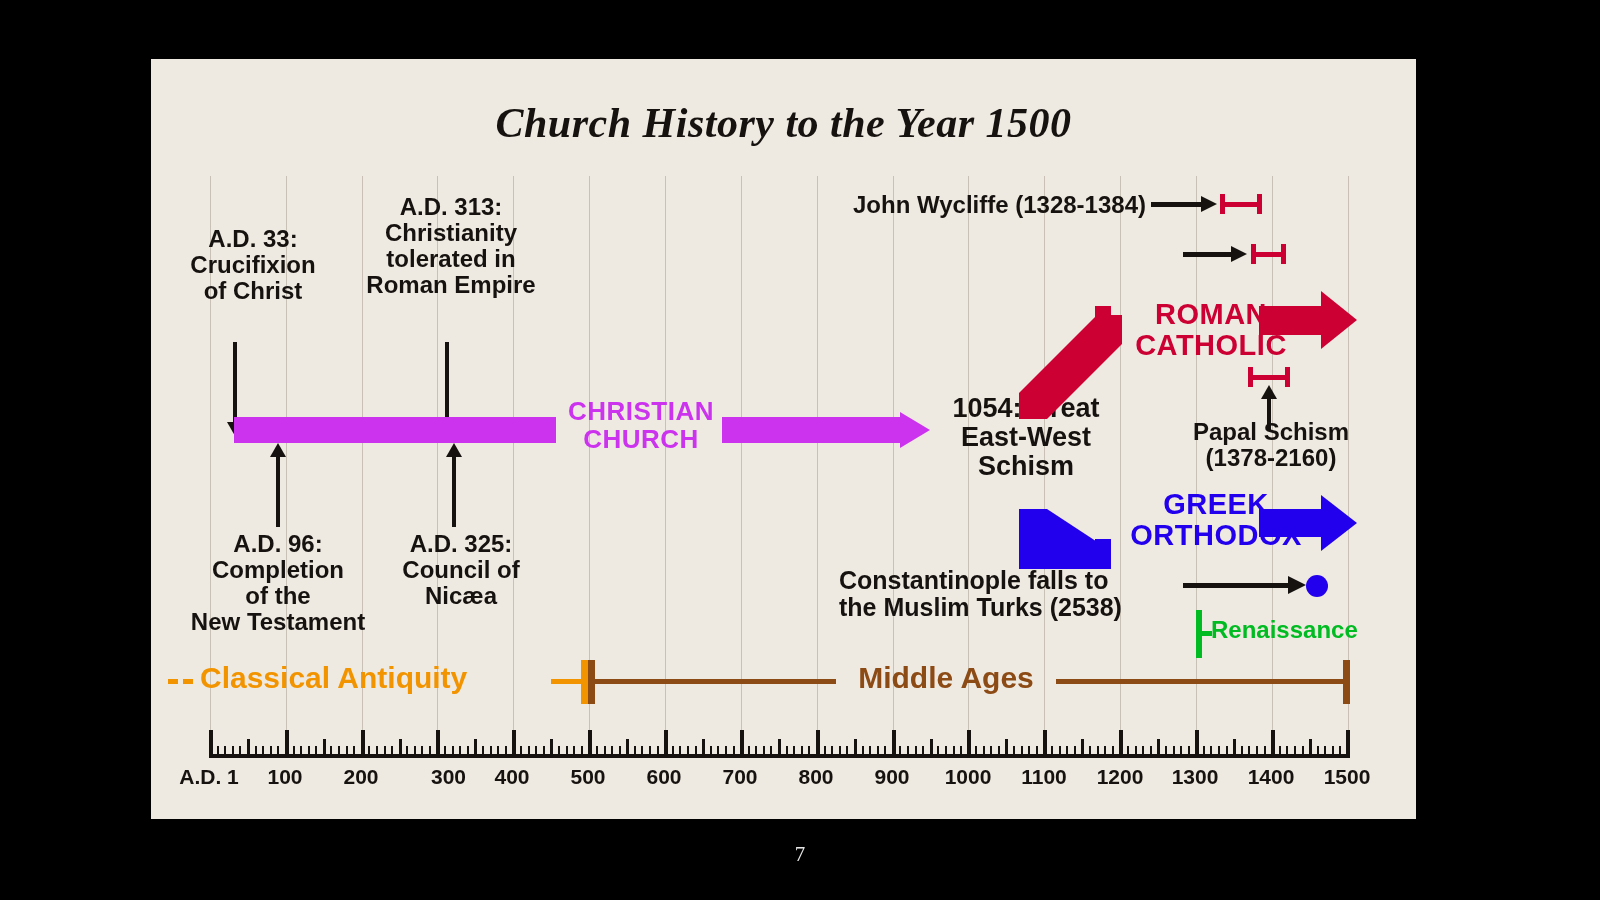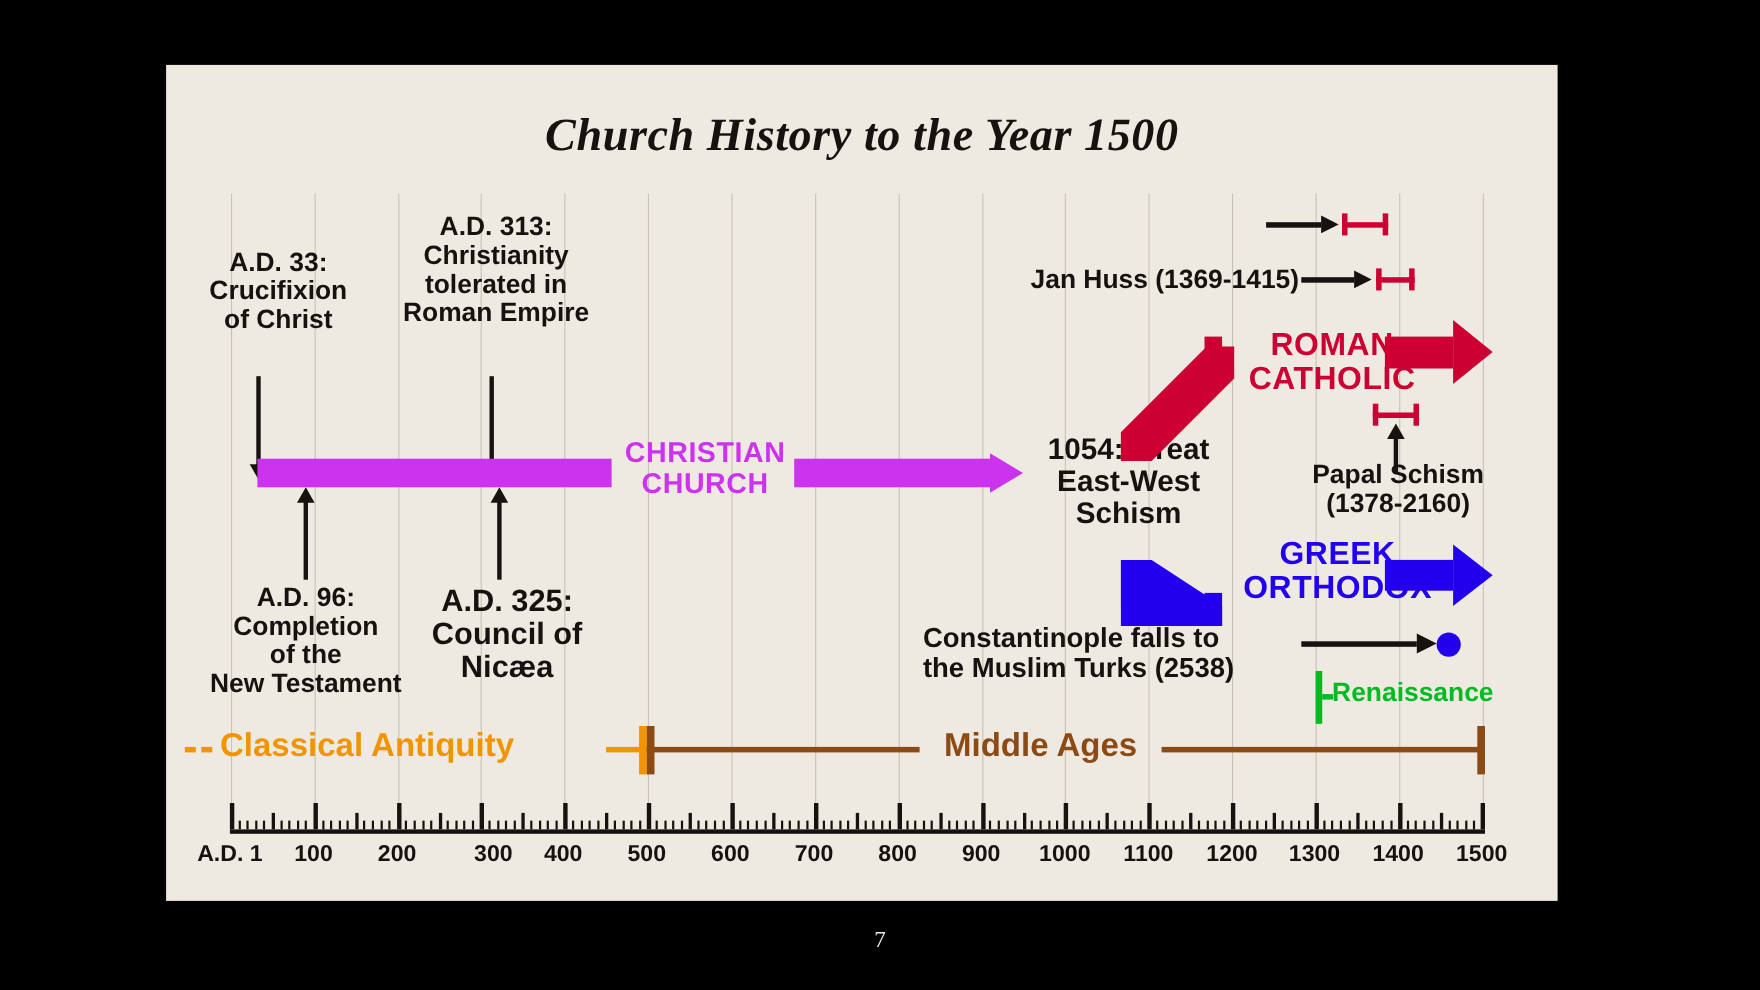"John Wycliffe (1328-1384)" div.lbl { html: none -> <div>John Wycliffe (1328-1384)</div> }
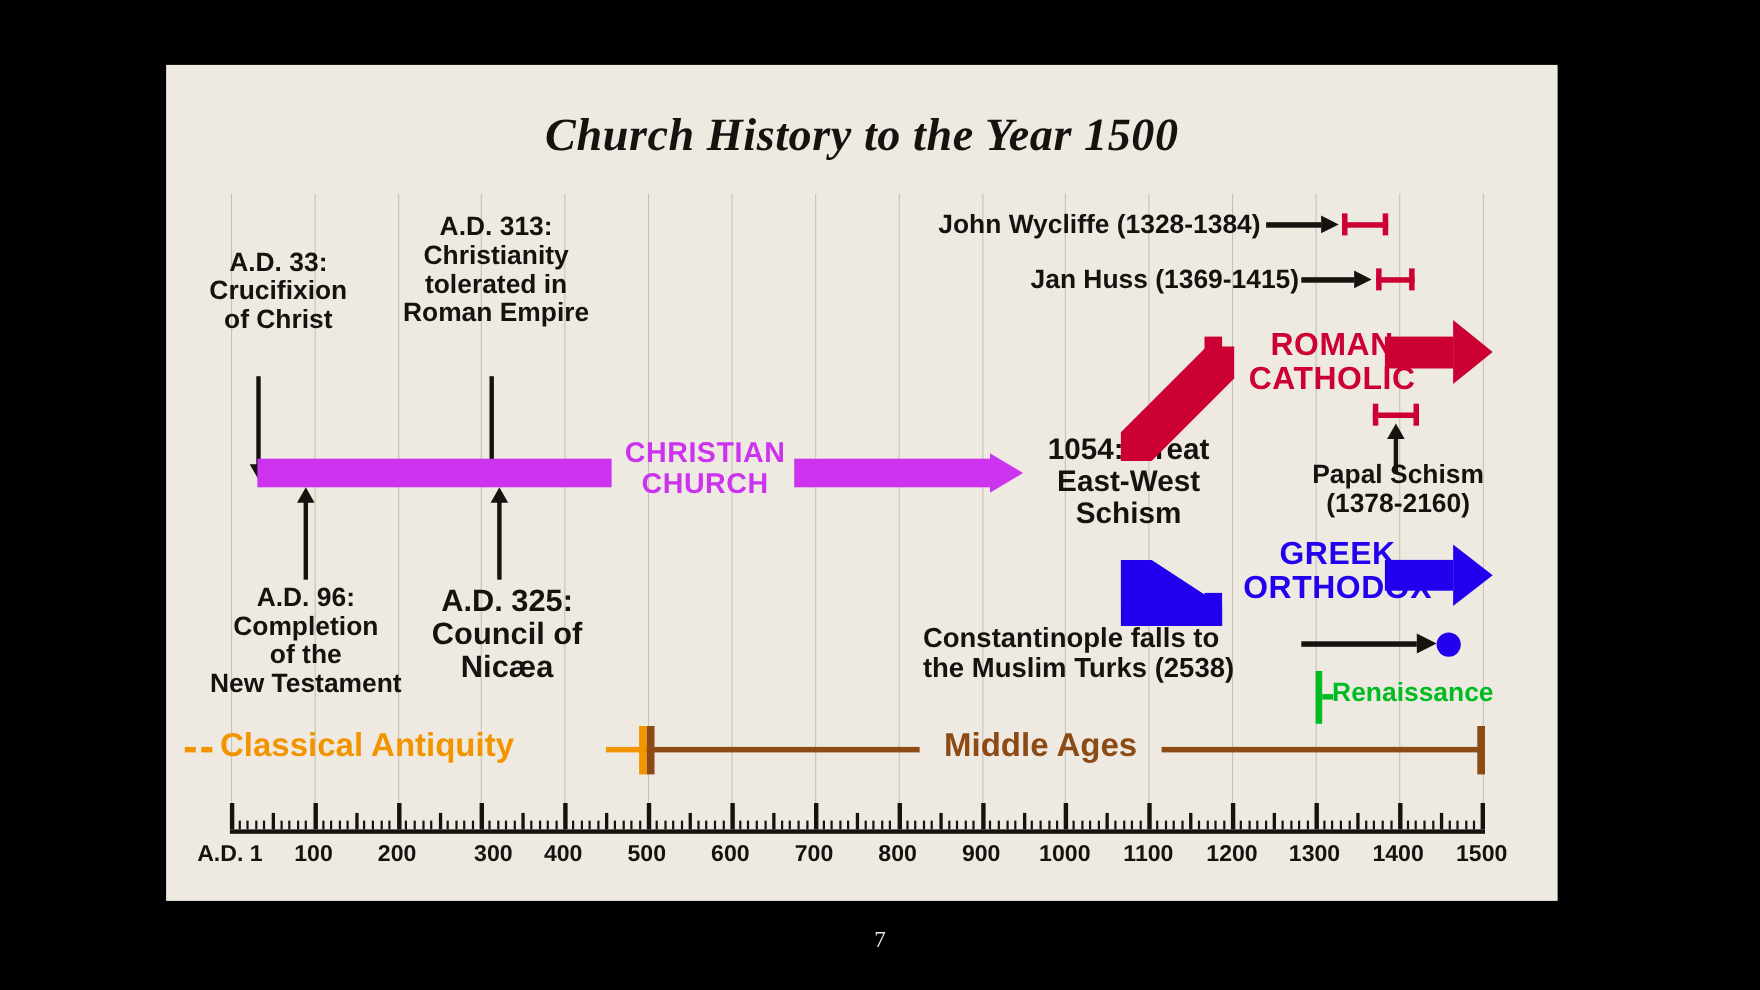"Jan Huss (1369-1415)" div.lbl { html: <div>Jan Huss (1369-1415)</div> -> none }
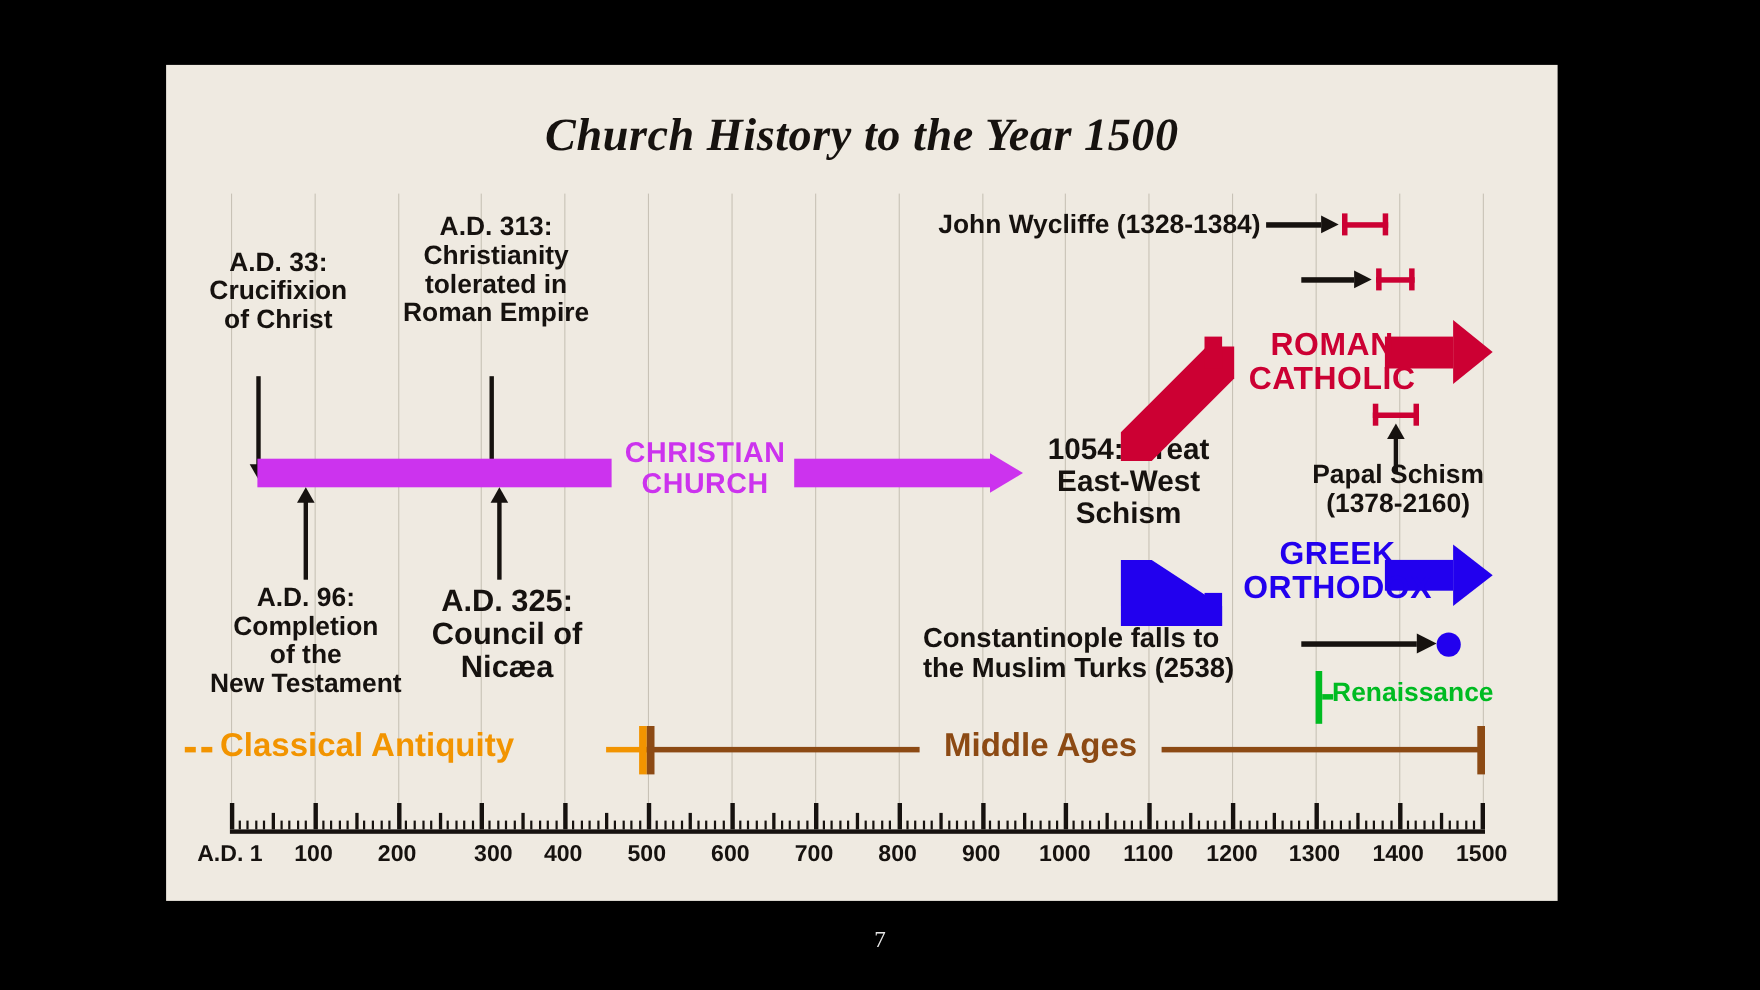"A.D. 325:" div.lbl { font-size: 28px -> 24px }
